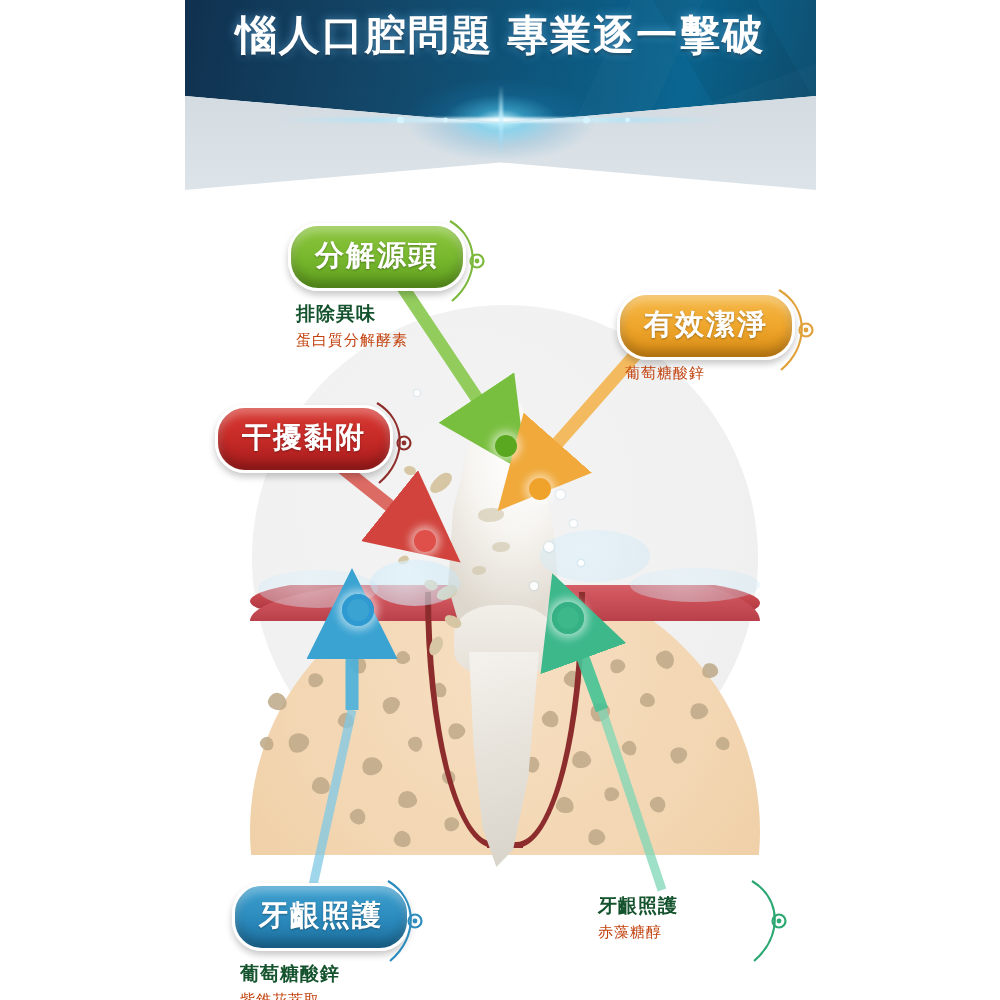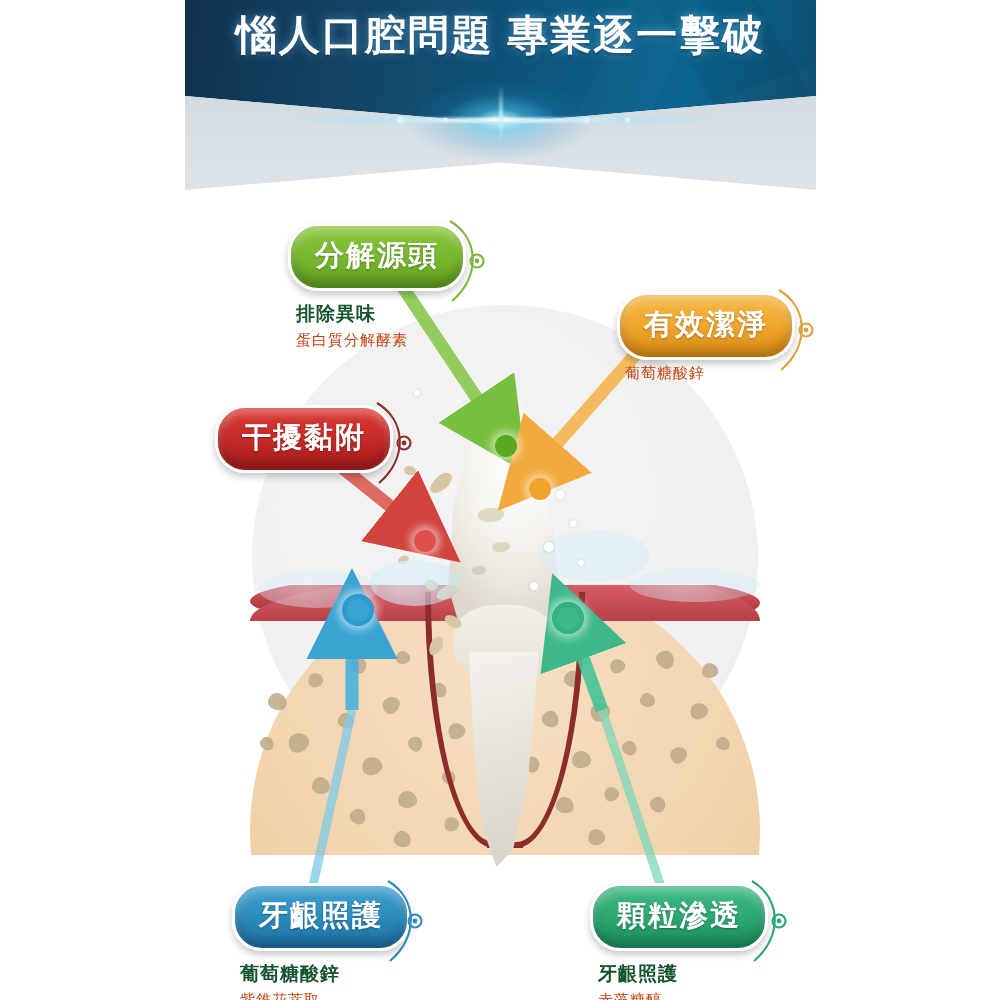"顆粒滲透" div.pill { html: <div> <span>顆粒滲透</span> </div> -> none }
